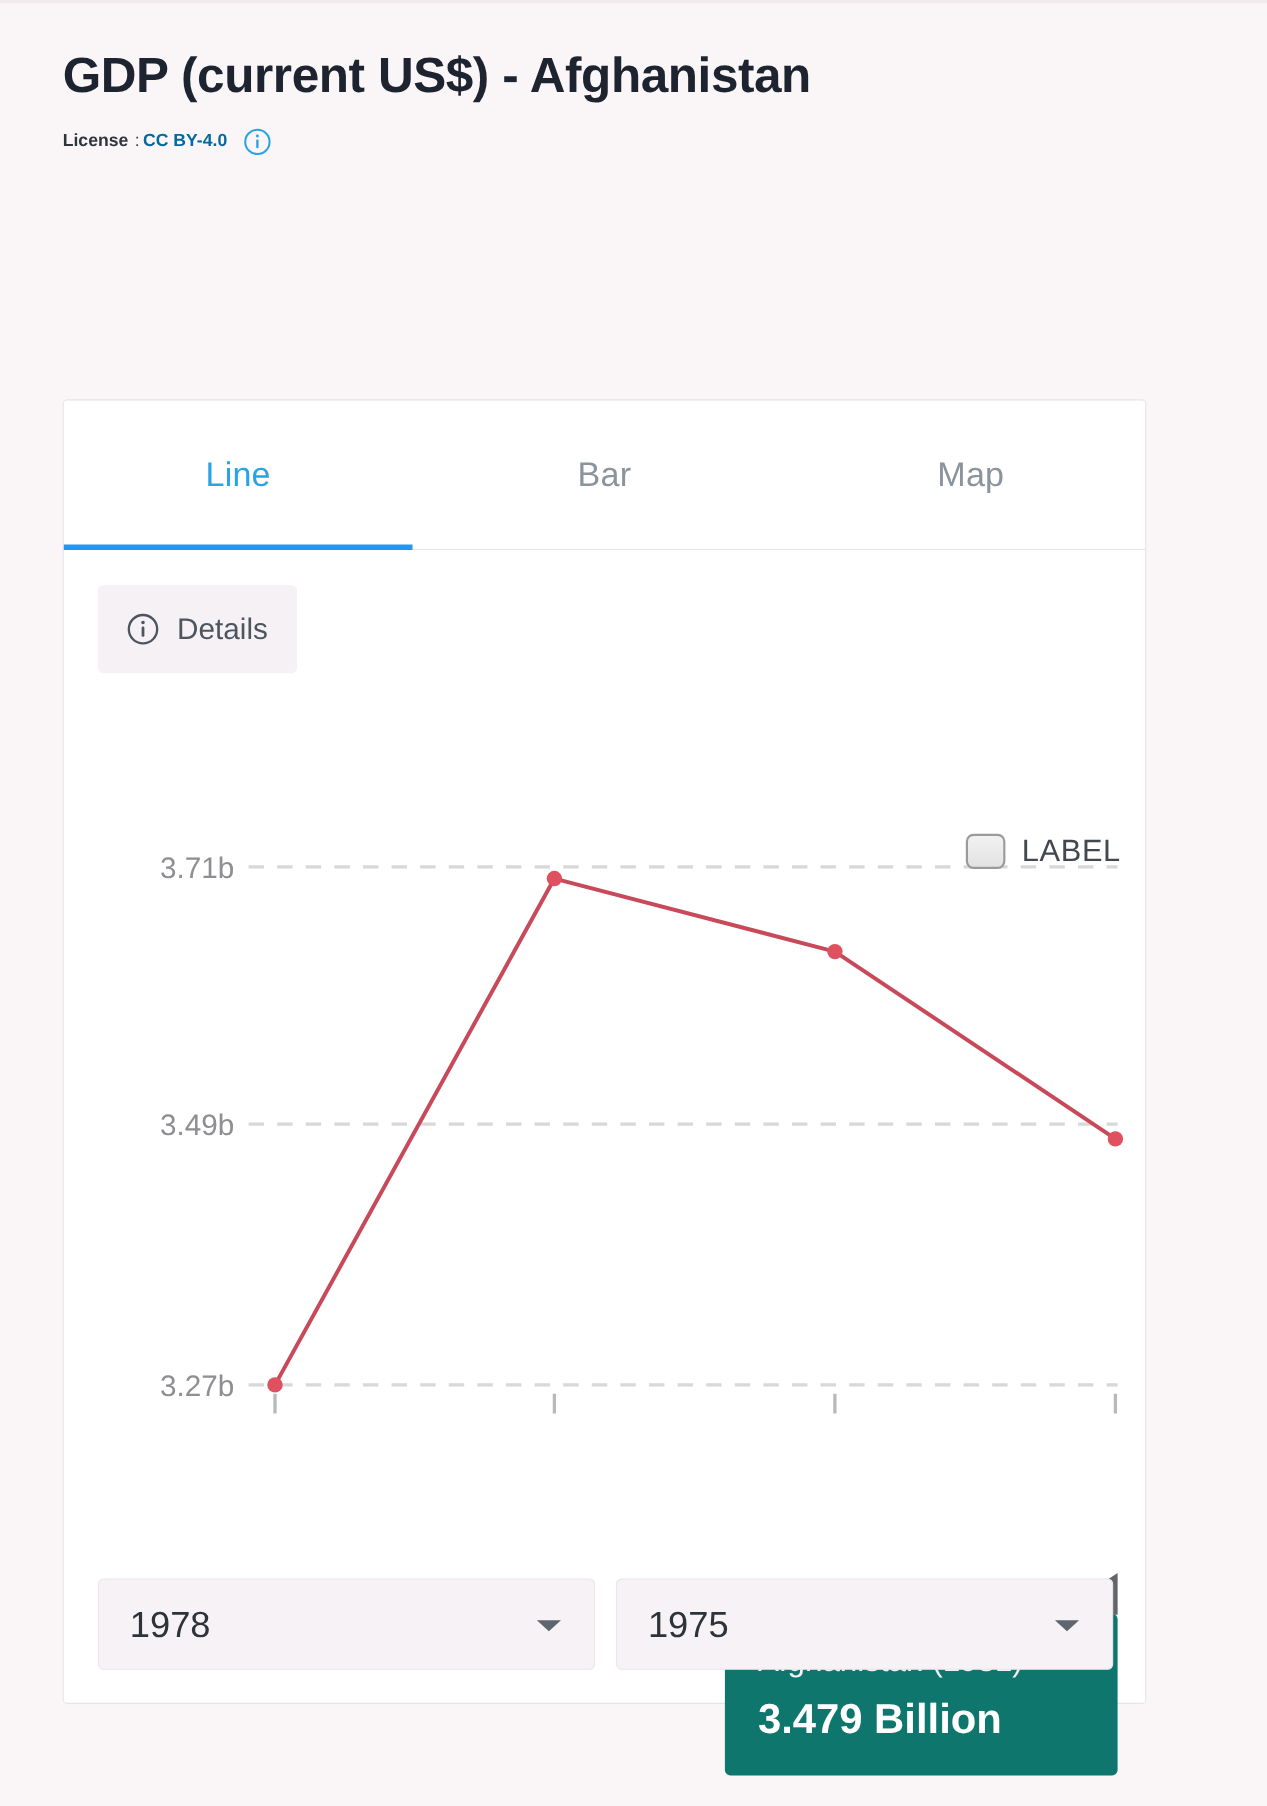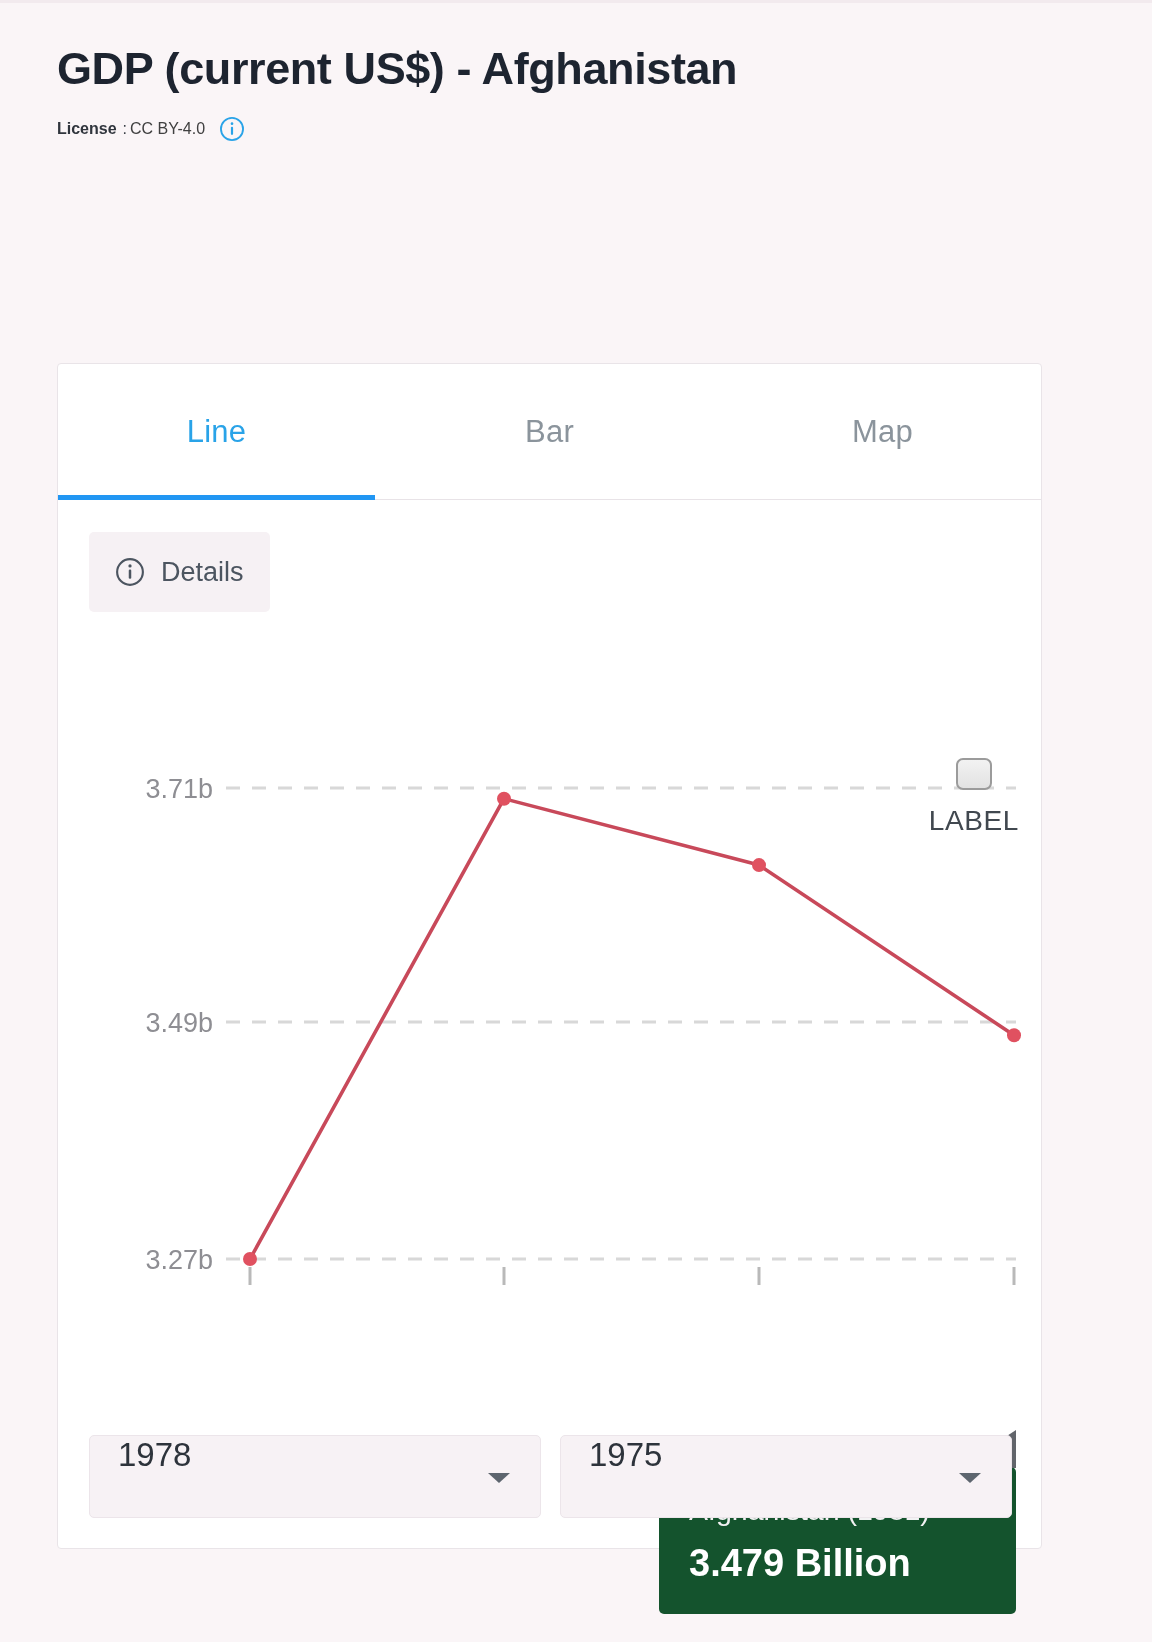"CC BY-4.0" .license-value { color: #404040 -> #0369a1; font-weight: 400 -> 700 }
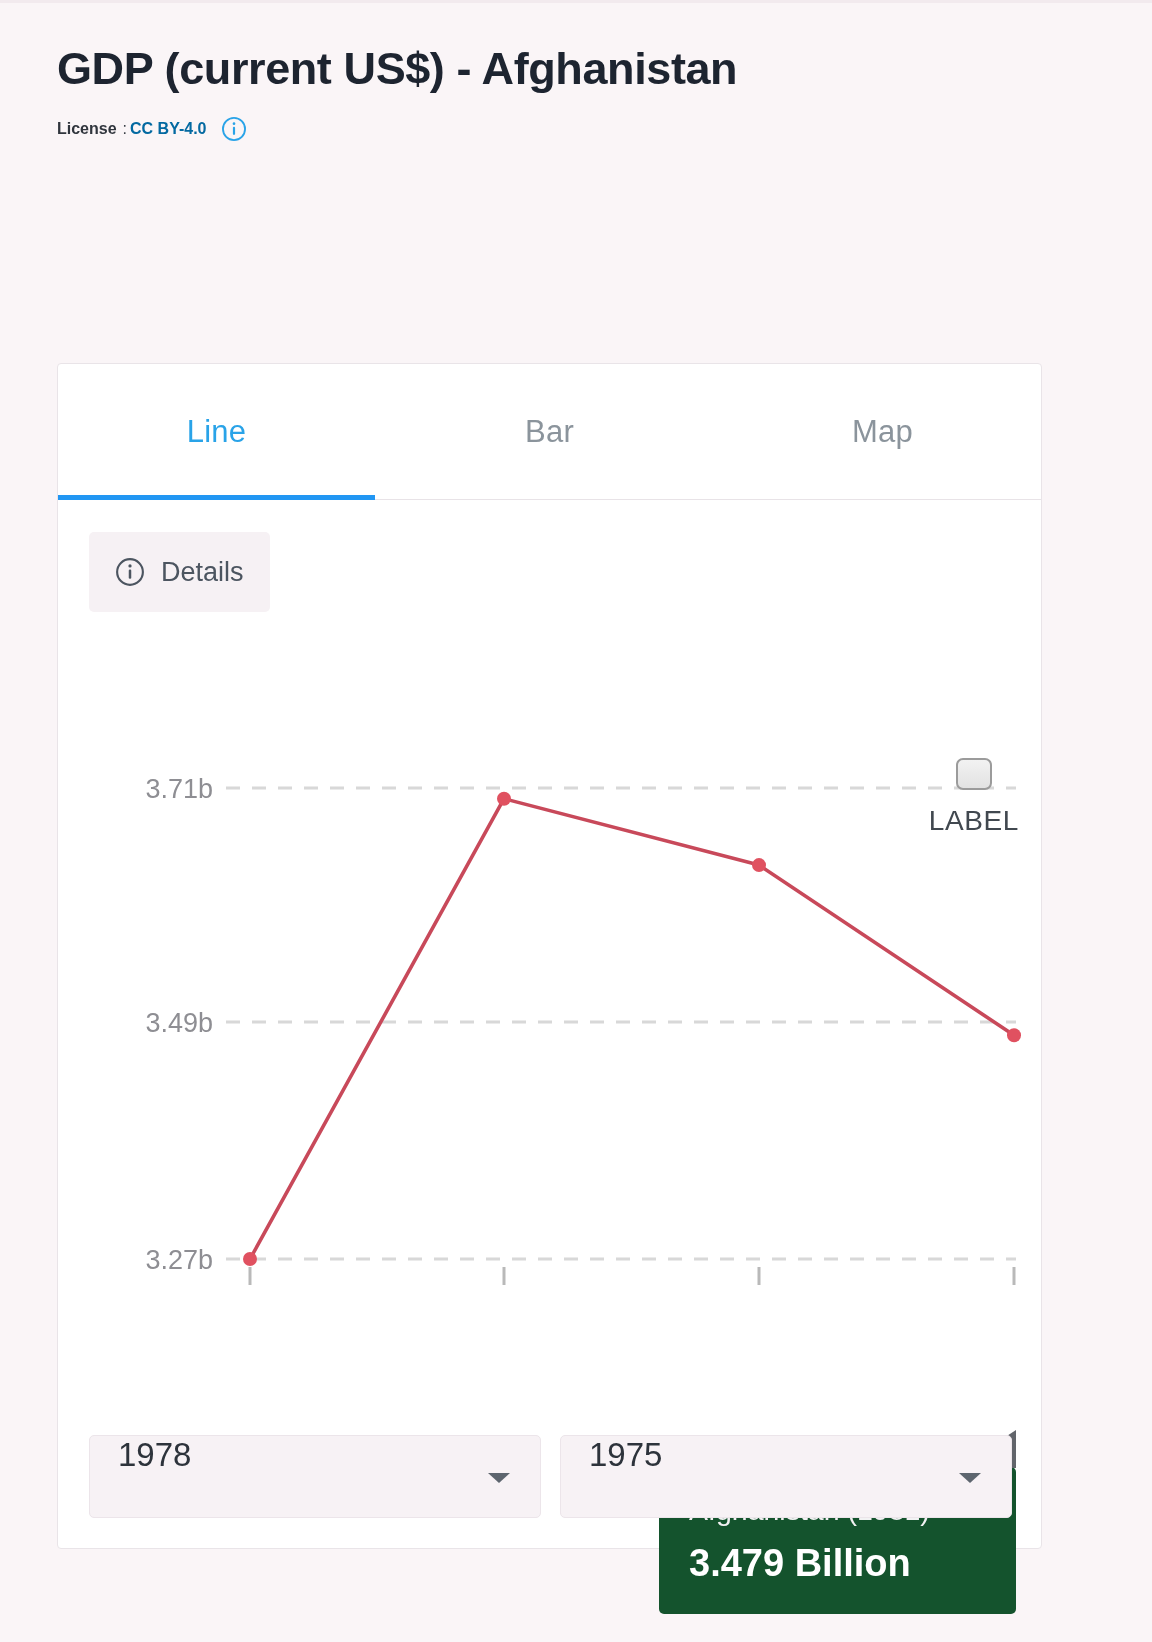"LABEL" .legend { flex-direction: column -> none }
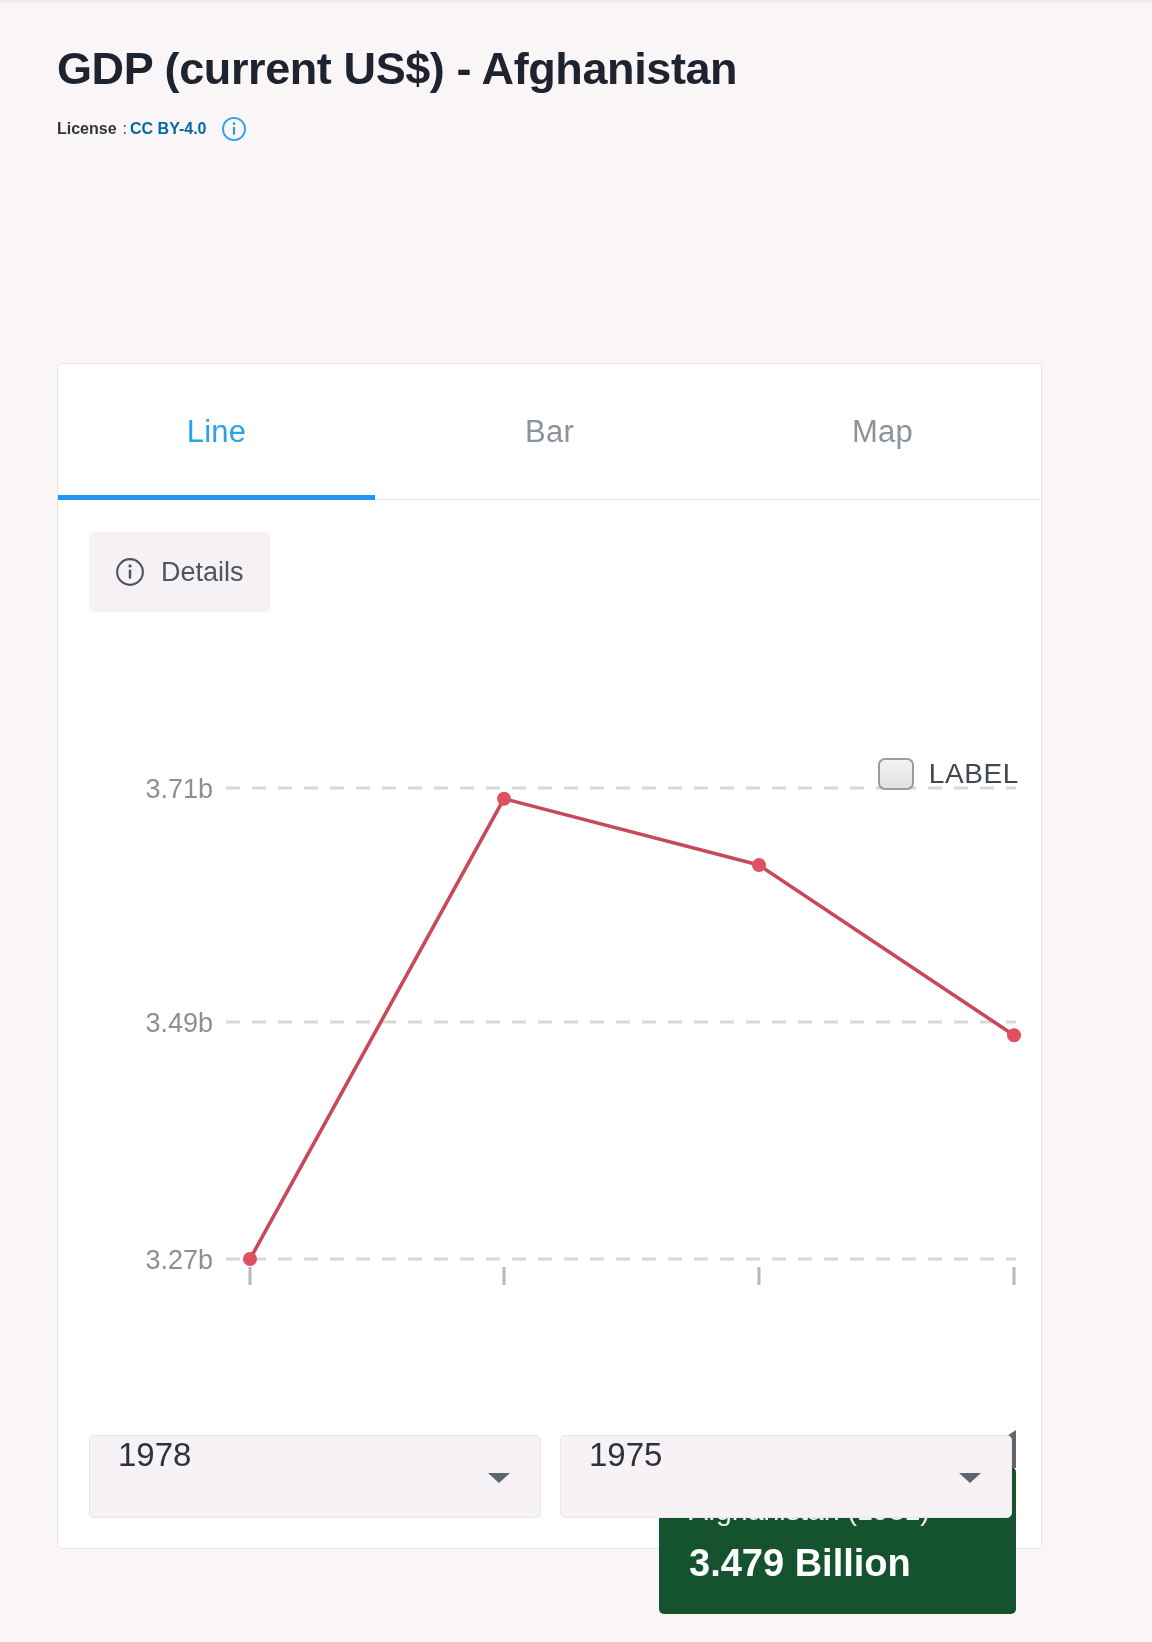"1978" .year-select { align-items: flex-start -> center }
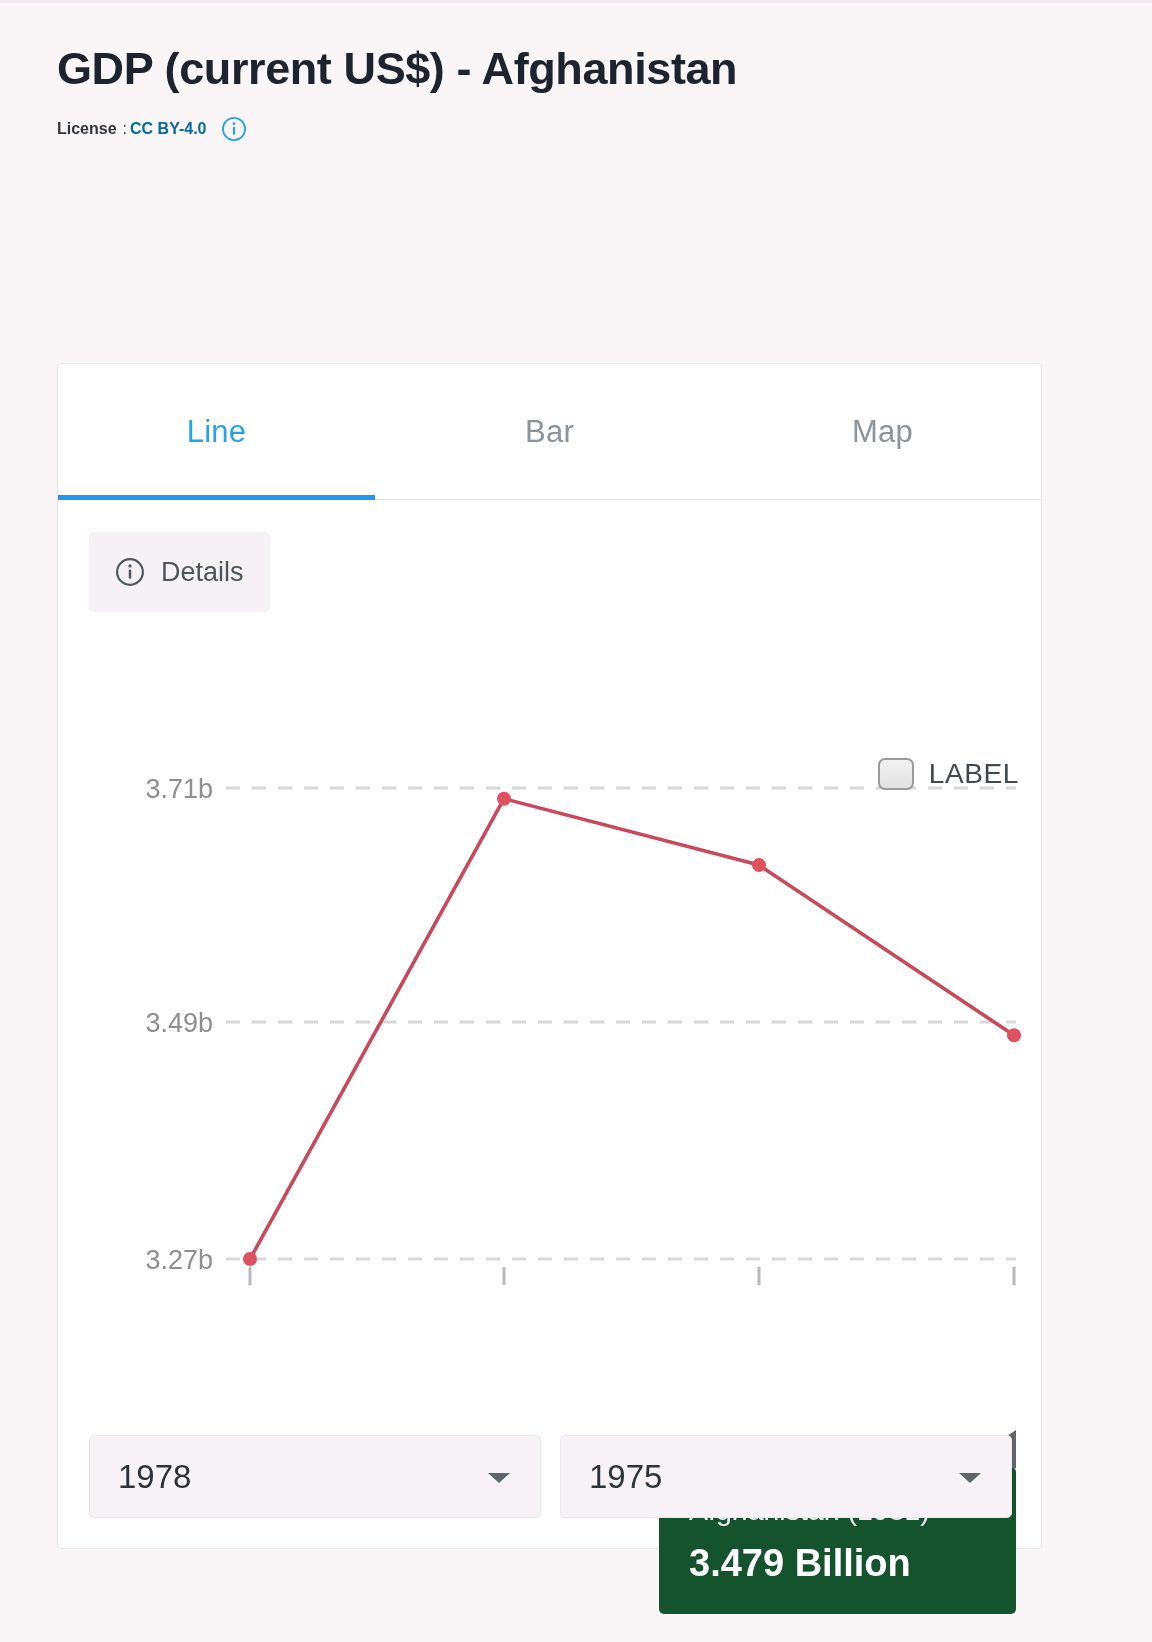"3.479 Billion" .tooltip { background: #14532d -> #0f766e }
